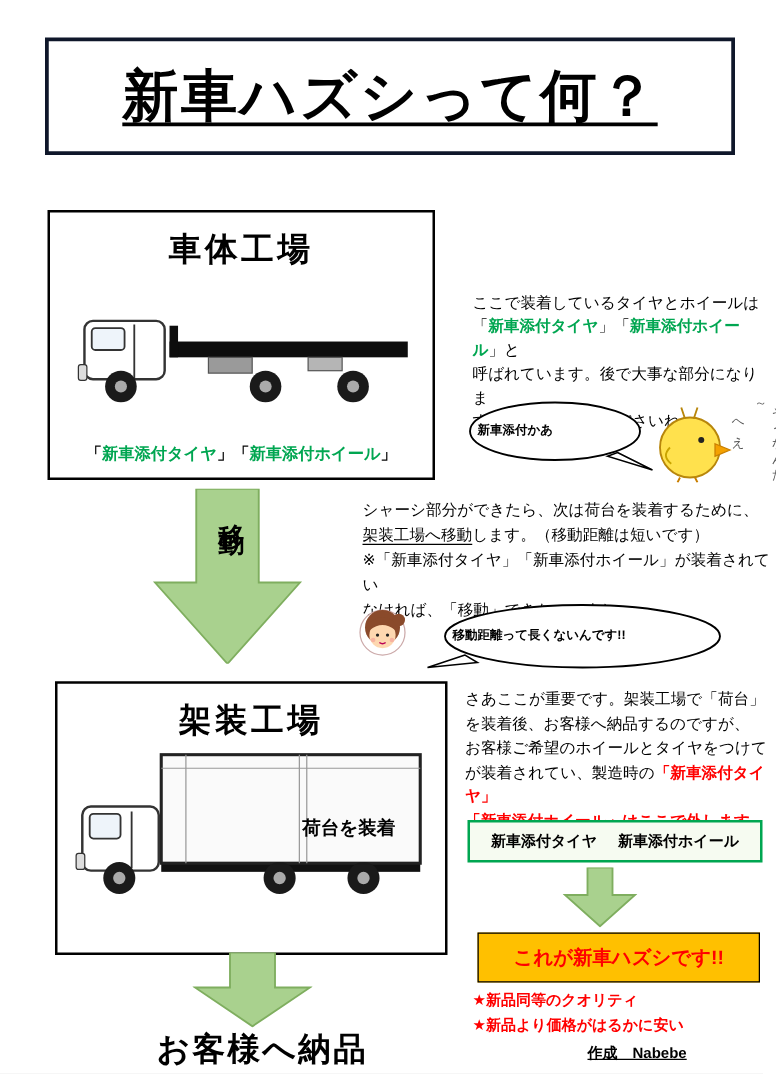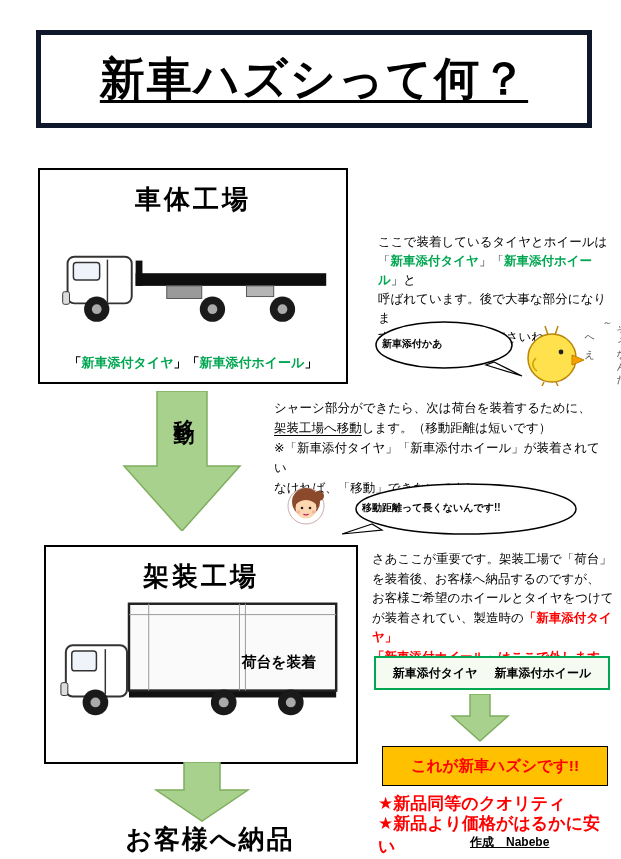"新車ハズシって何？" .title-box { border: 5px solid #0f172a -> 3px solid #0f172a }
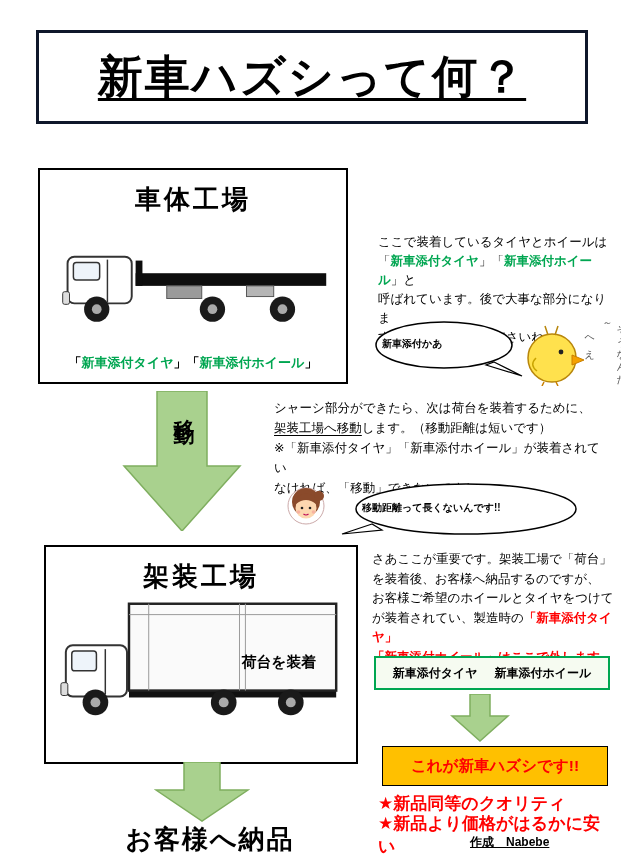"シャーシ部分ができたら、次は荷台を装着するために、" .pmid { left: 274px -> 290px }
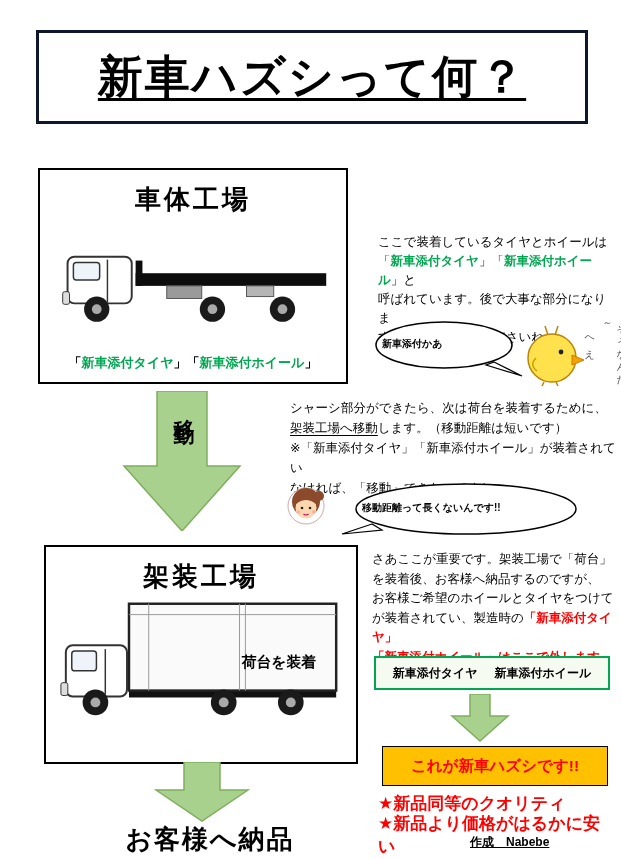"★新品同等のクオリティ" .star-line { font-size: 17px -> 12px }
